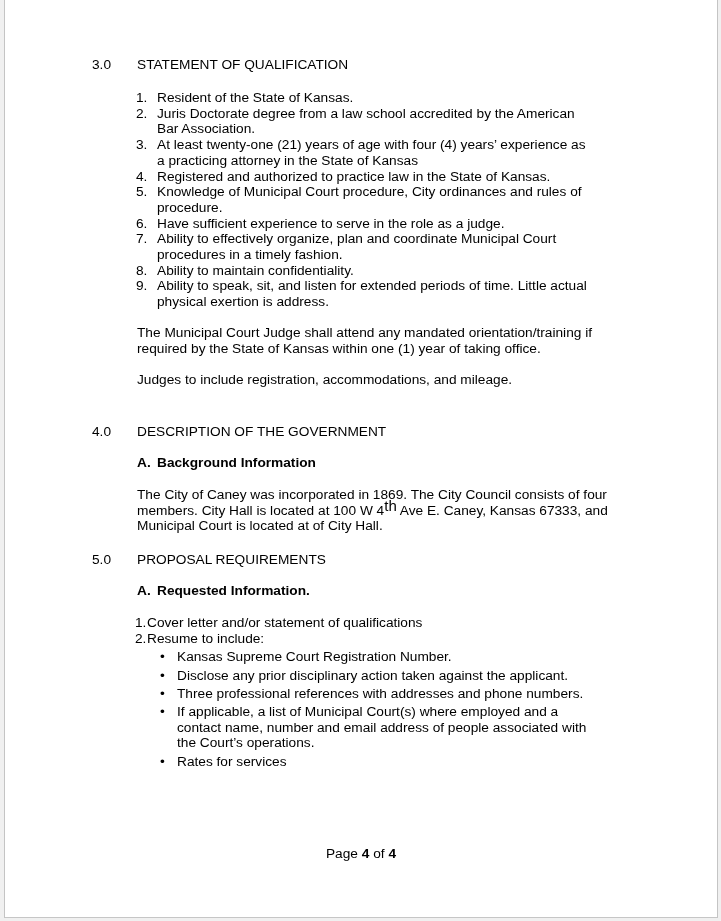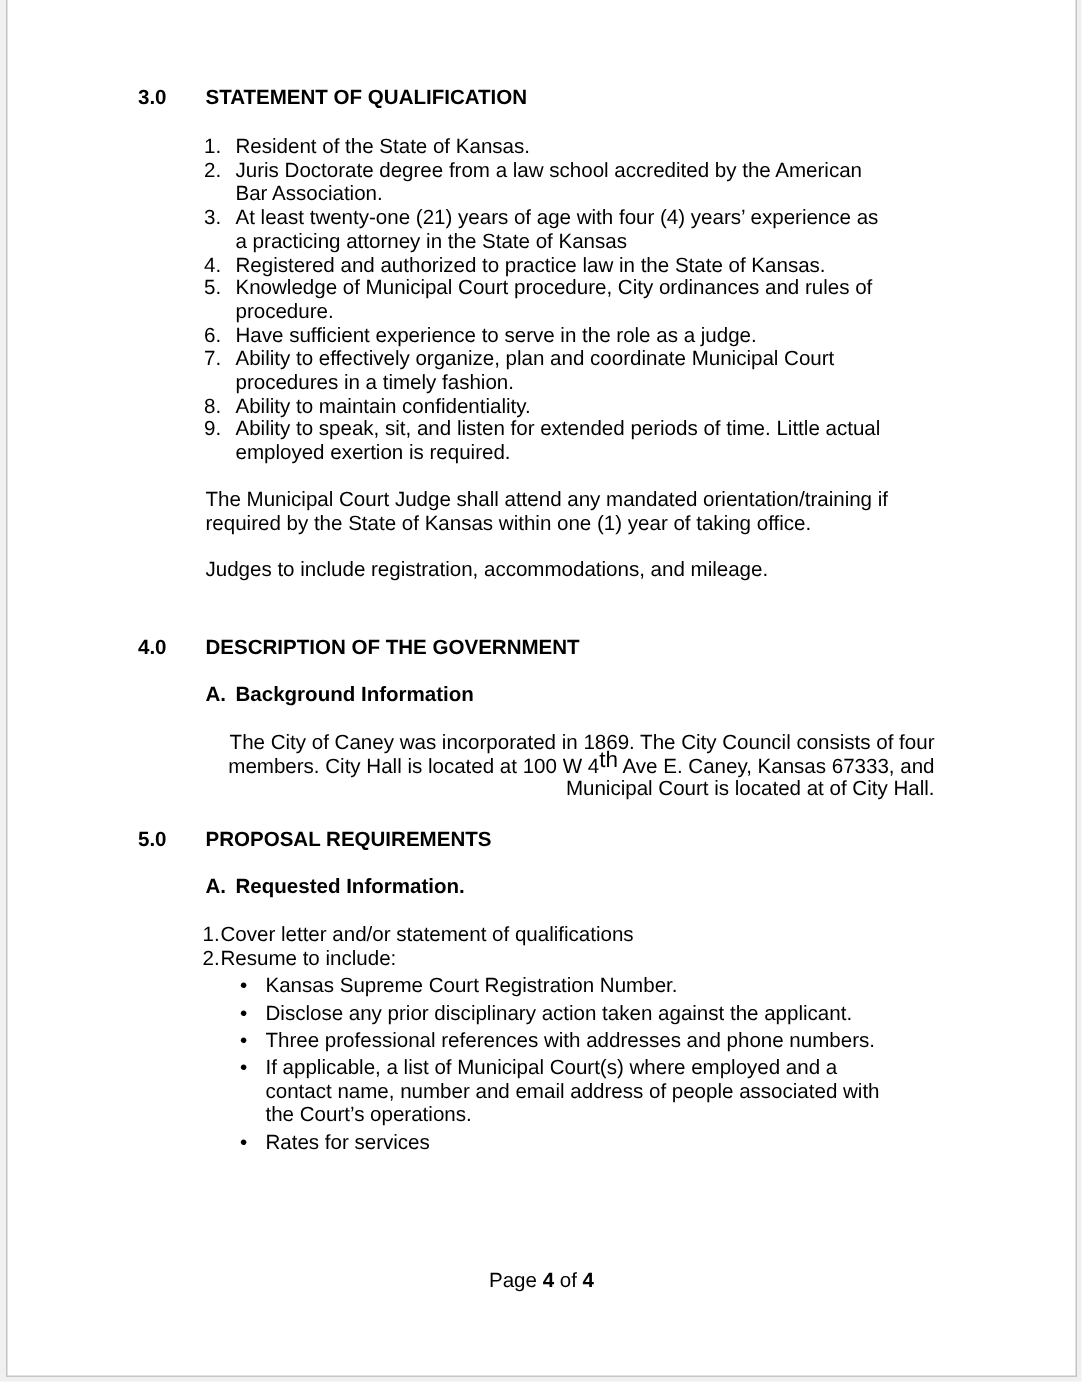"3.0" .sec-heading { font-weight: bold -> normal }
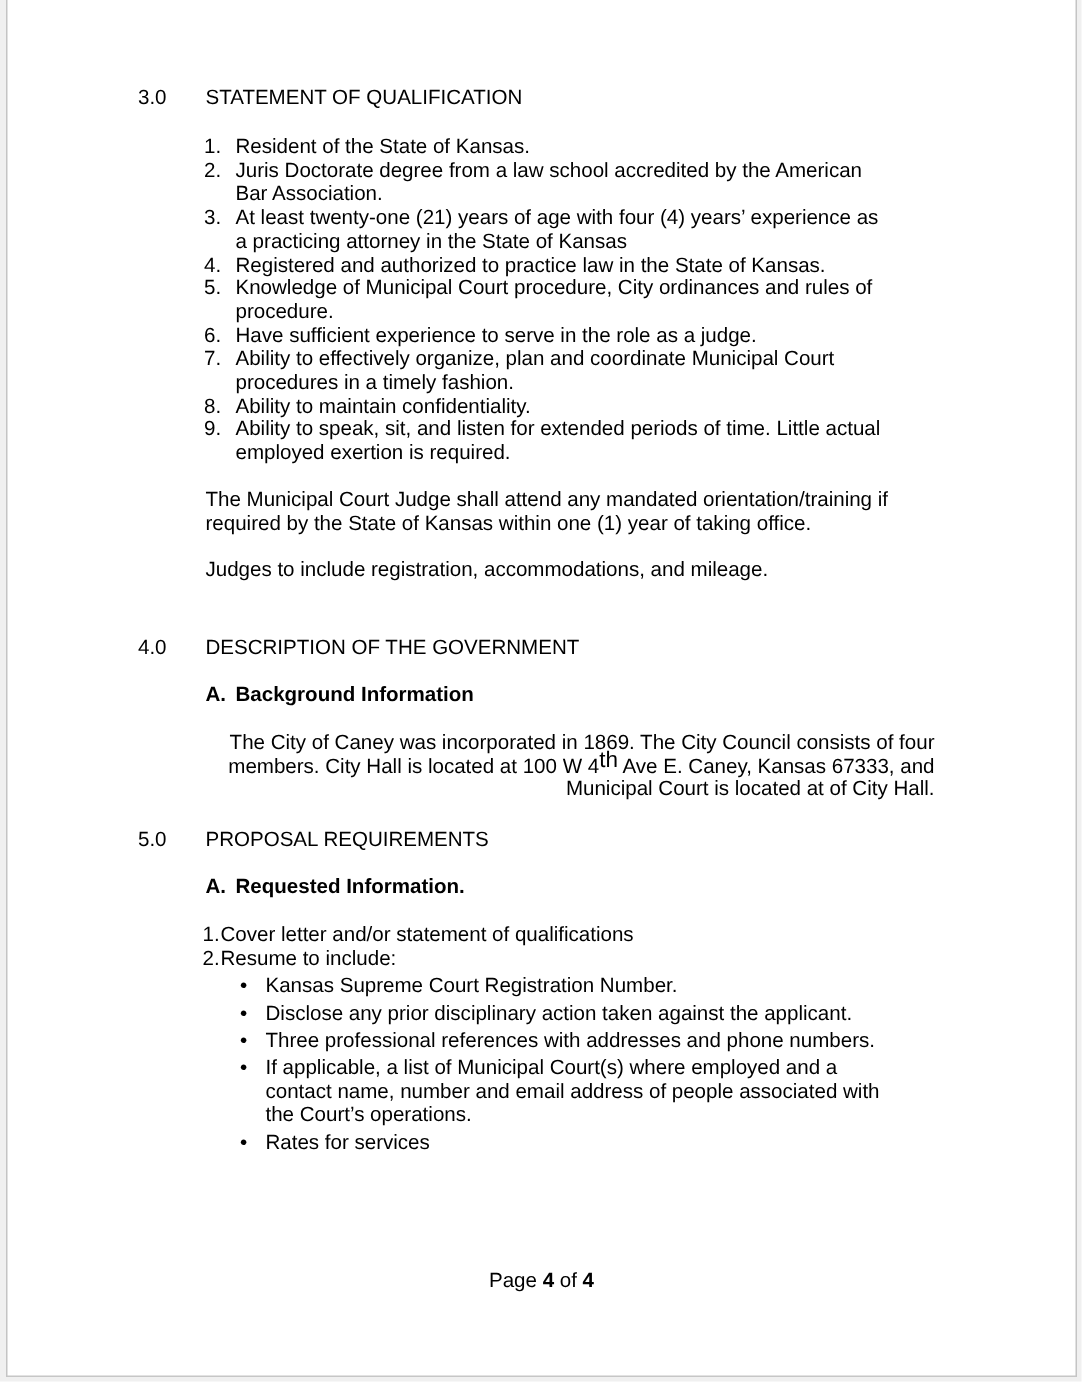"employed exertion is required." div.ln { text: employed exertion is required -> physical exertion is address }
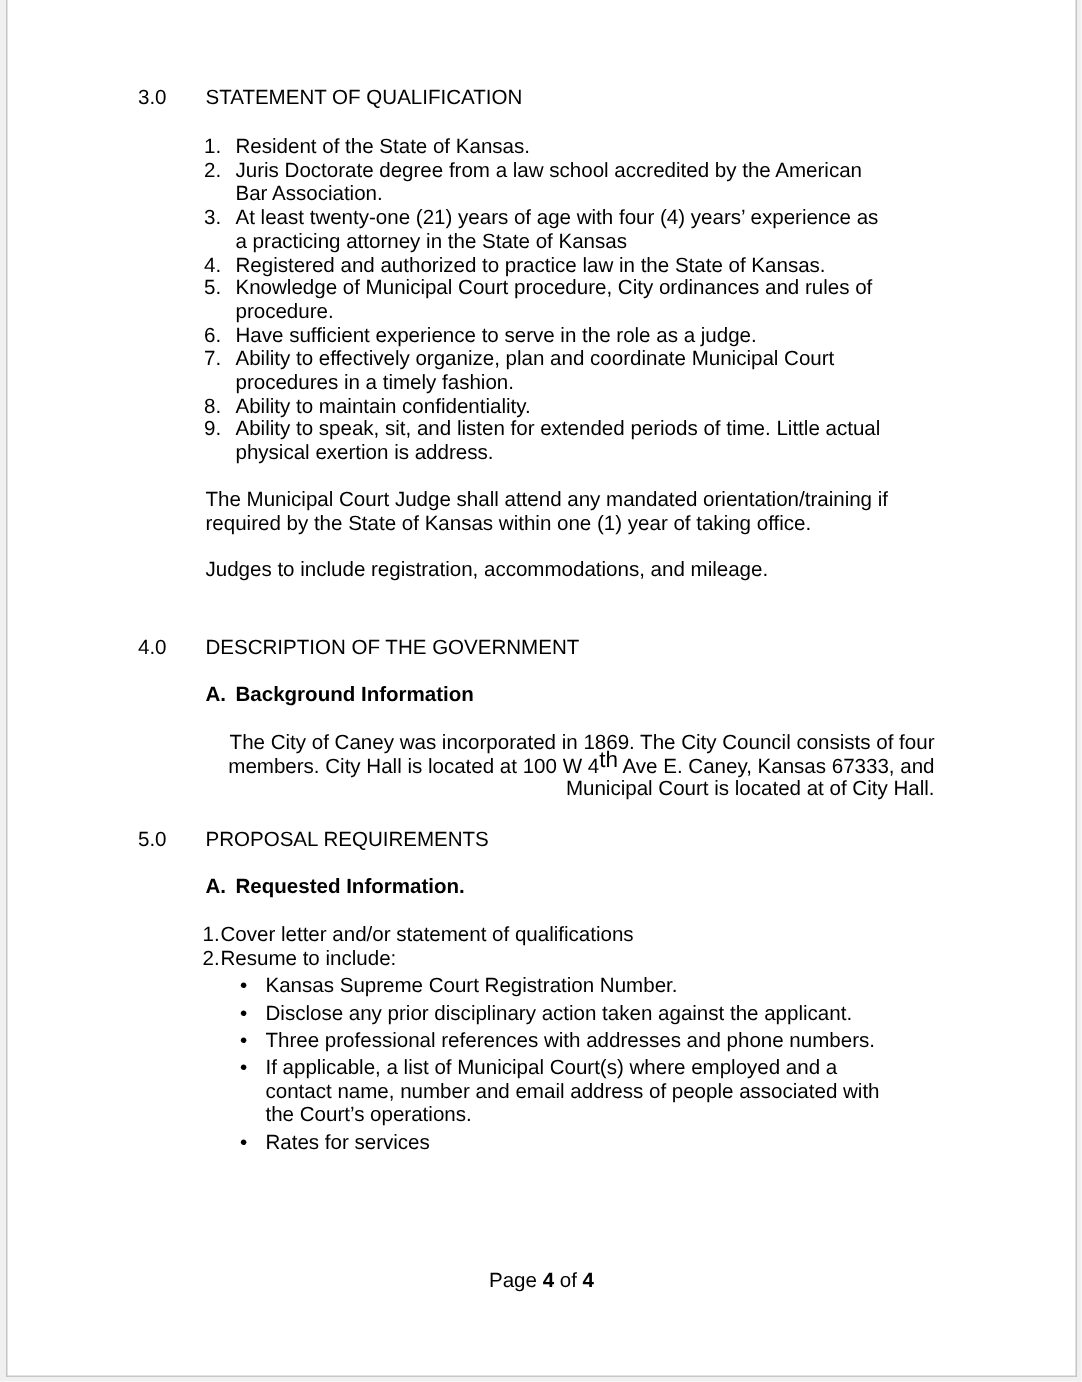"The City of Caney was" div.abs { text-align: right -> none }
